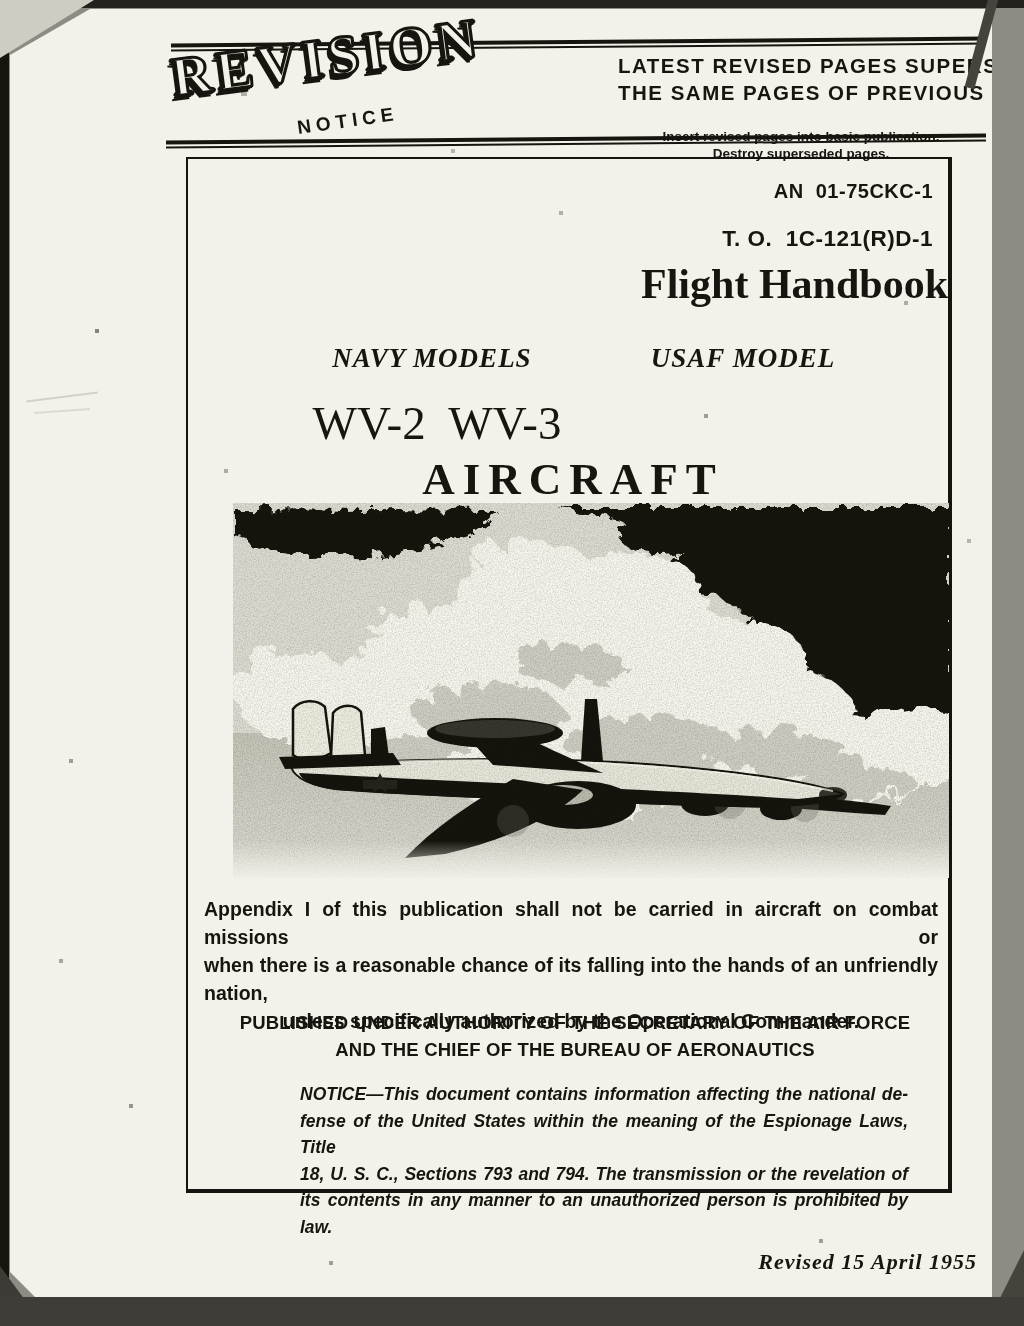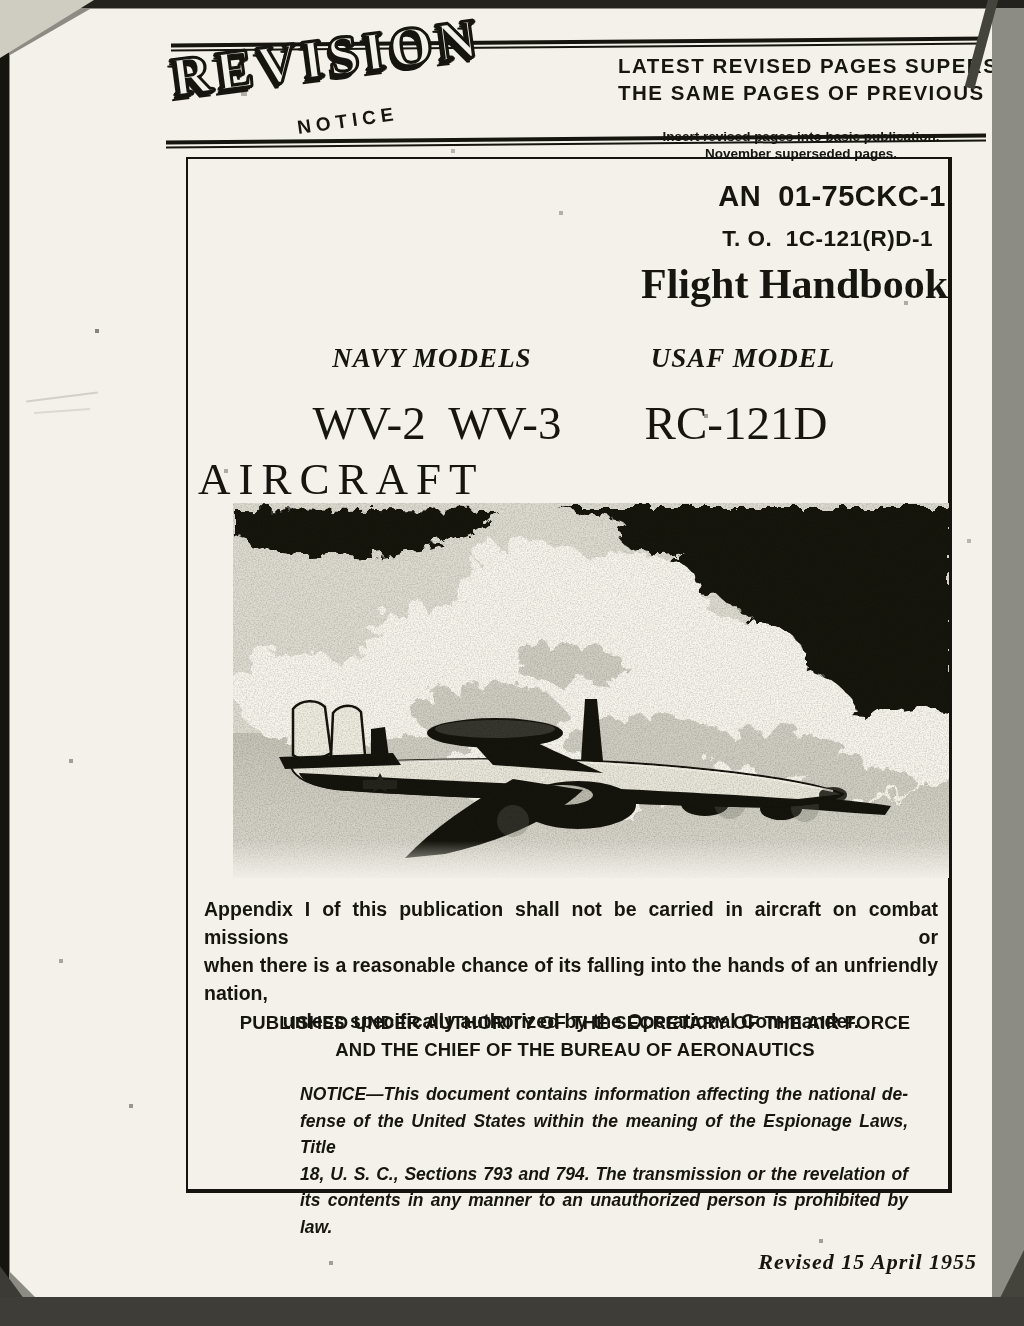"November superseded pages." div.sup-small { text: November -> Destroy }
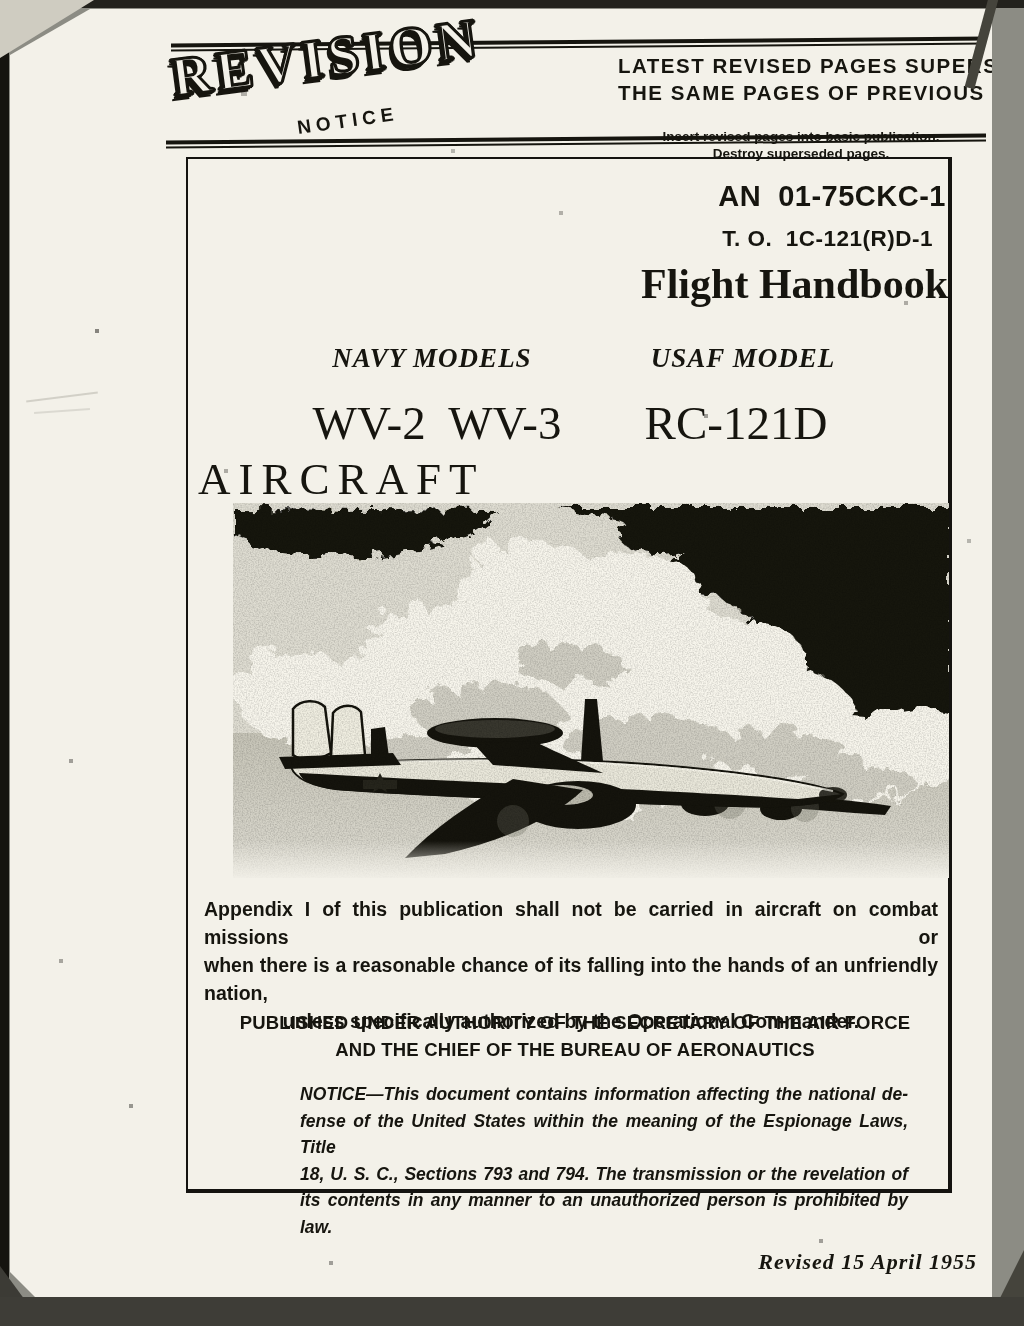"AN 01-75CKC-1" .an { font-size: 29px -> 20px; right: 2px -> 15px }
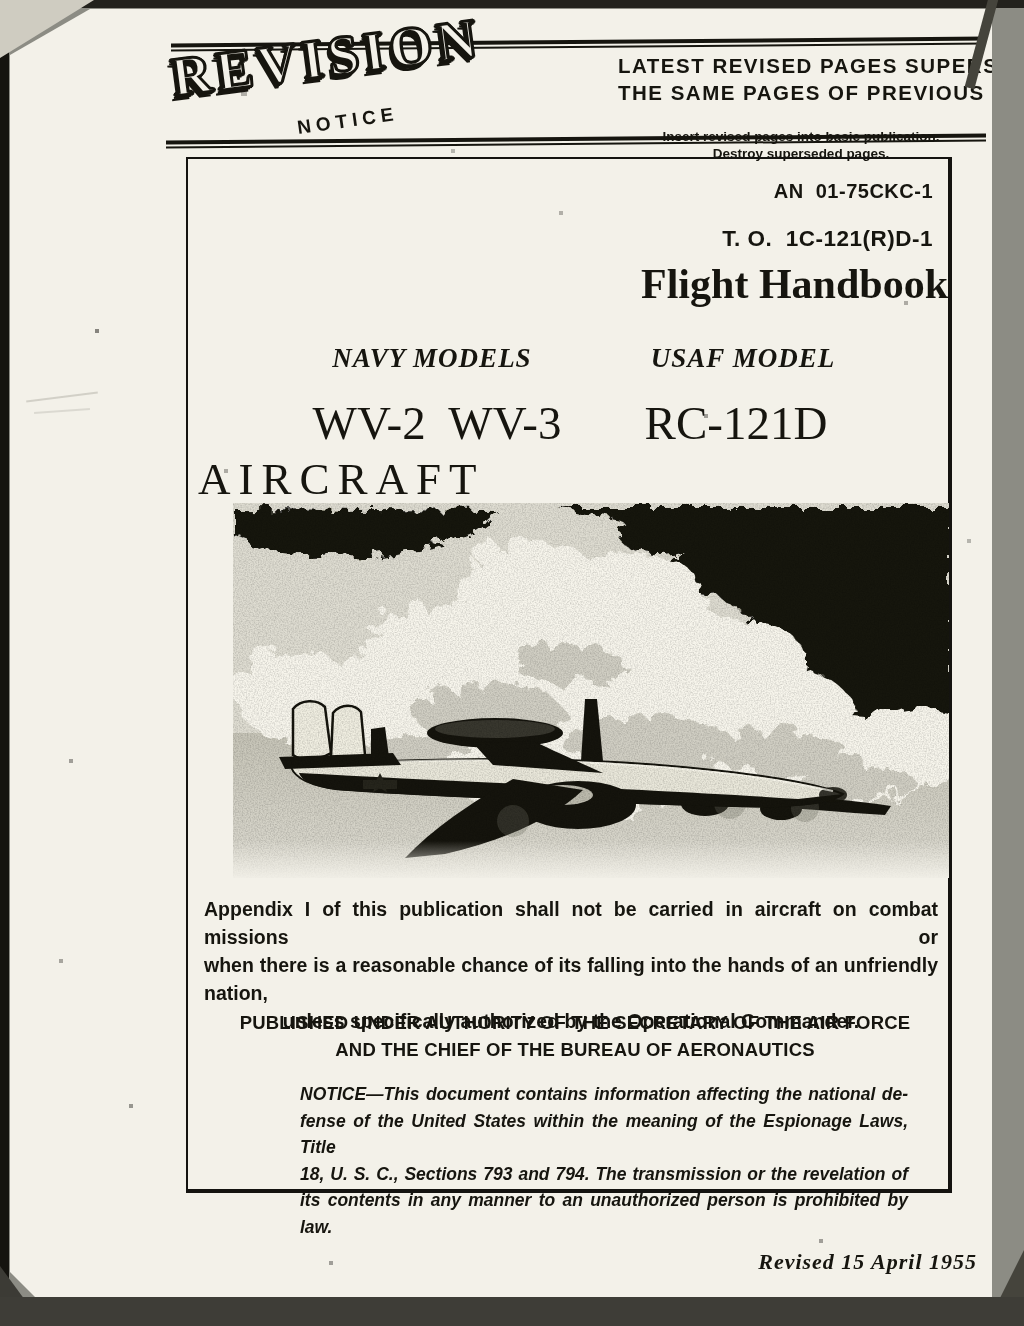"RC-121D" div.mdl { html: <div>RC-121D</div> -> none }
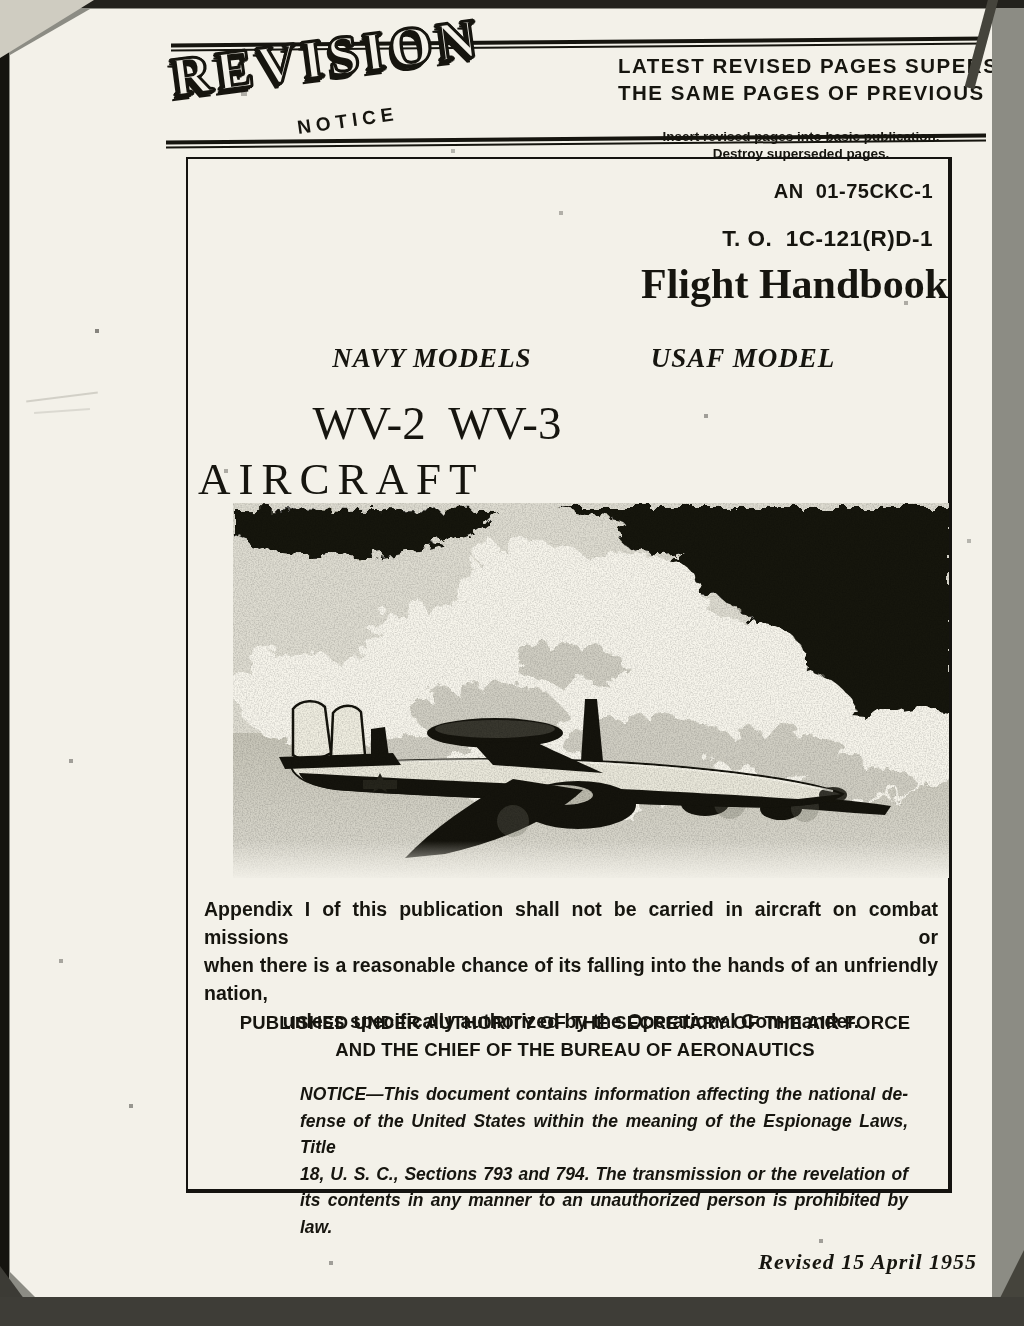"AIRCRAFT" .air { font-weight: normal -> bold; text-align: none -> center }
